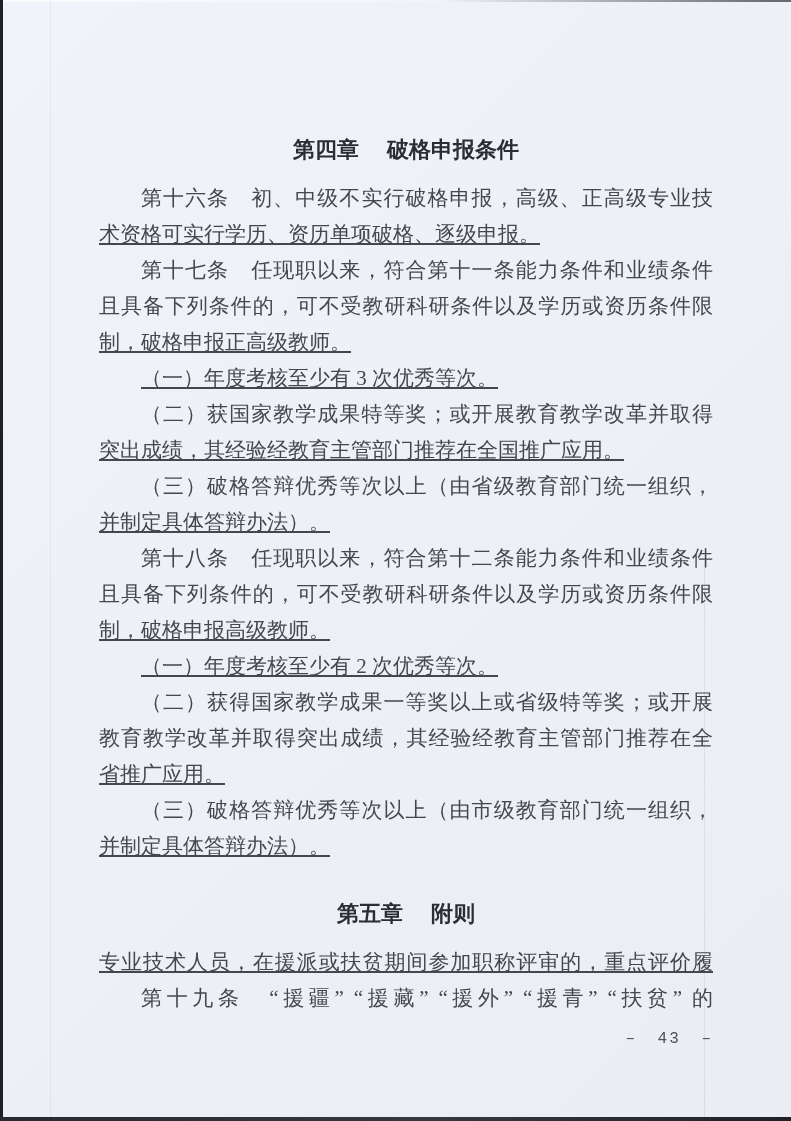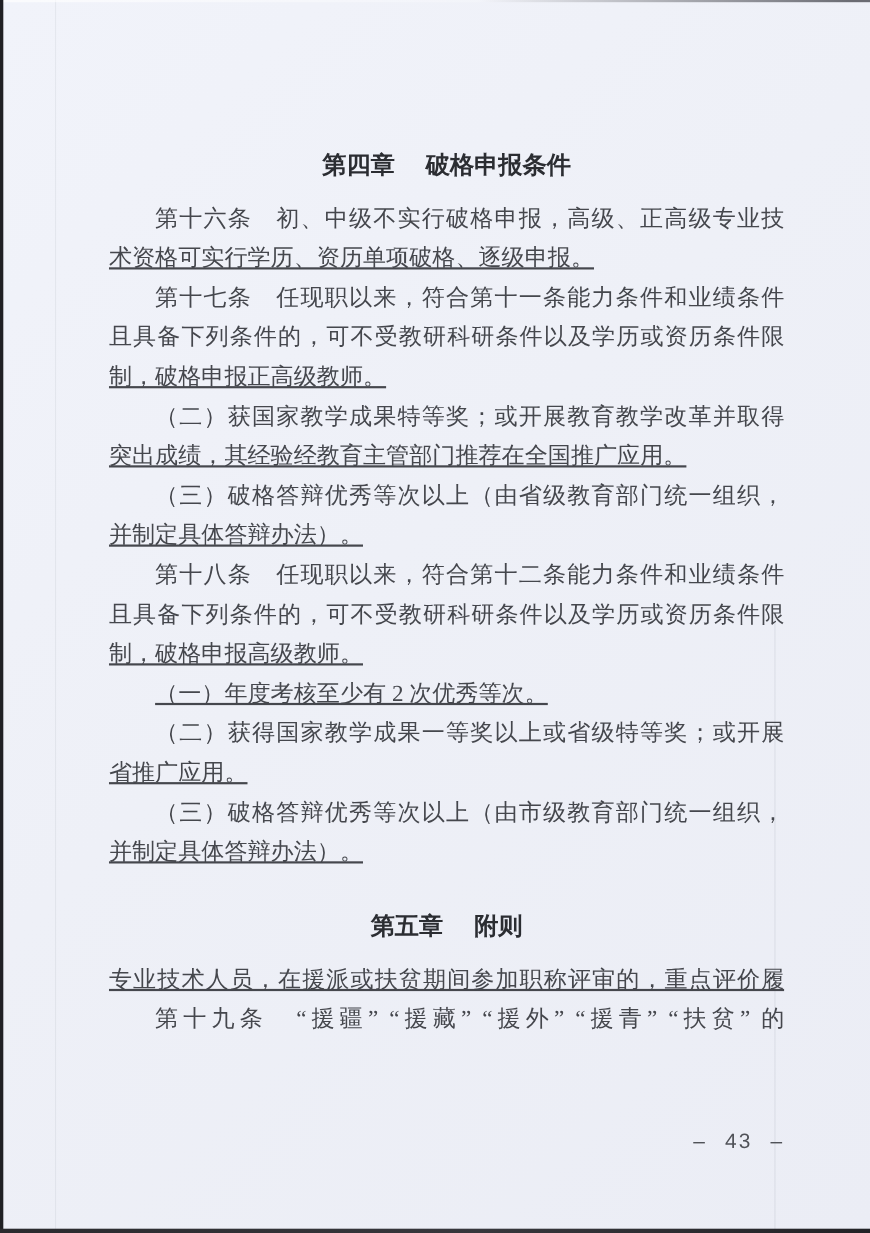"（一）年度考核至少有 3 次优秀等次。" div.para { html: none -> <div> <div>（一）年度考核至少有 3 次优秀等次。</div> </div> }
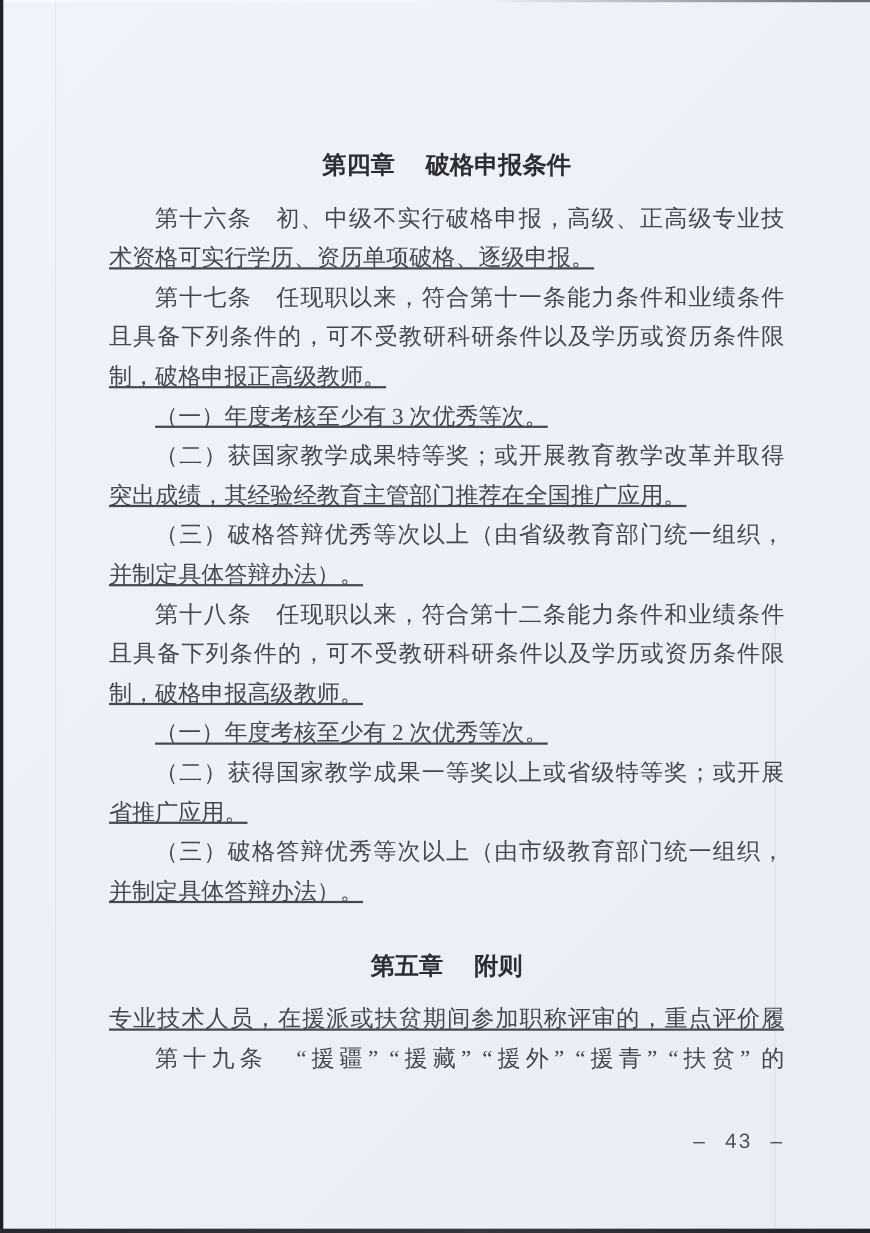"教育教学改革并取得突出成绩，其经验经教育主管部门推荐在全" div.ln { html: none -> <div>教育教学改革并取得突出成绩，其经验经教育主管部门推荐在全</div> }
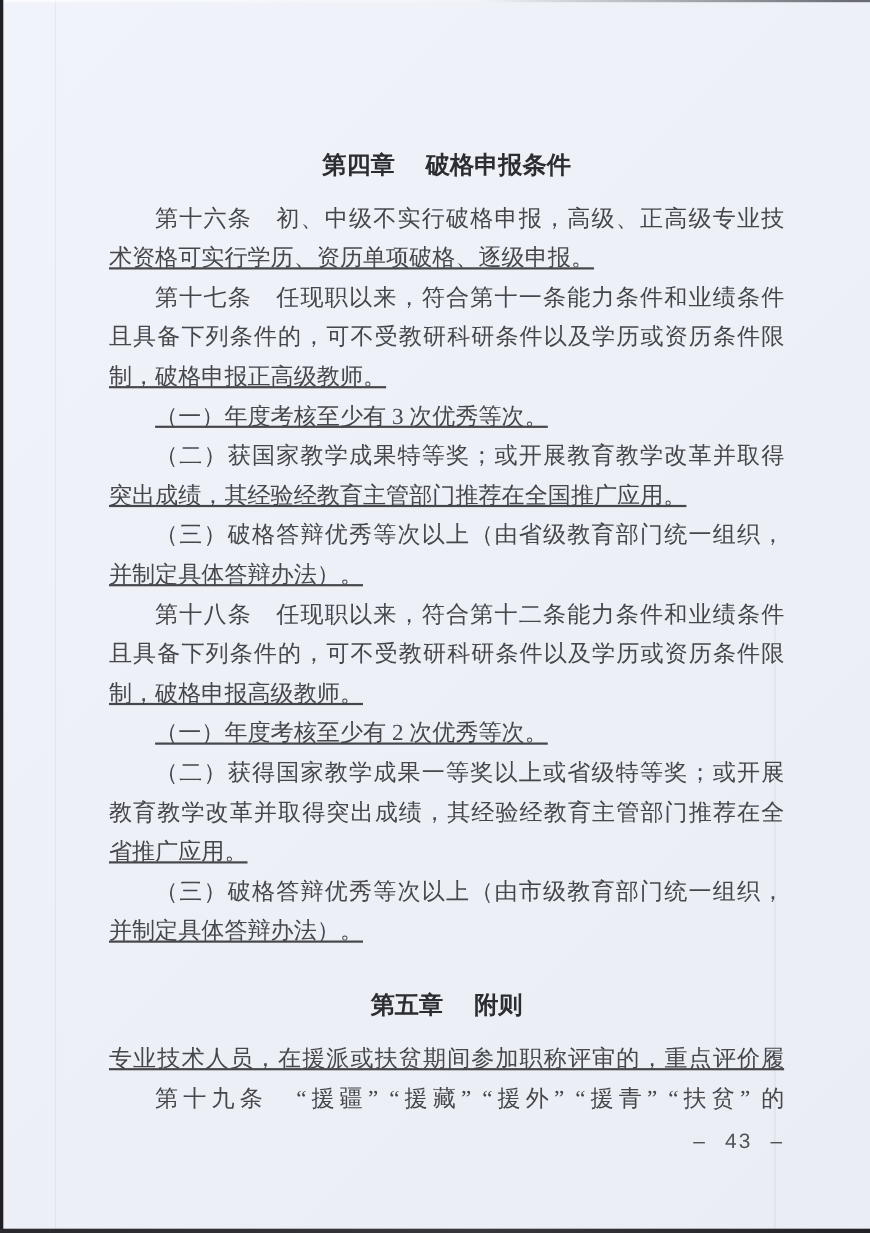"– 43 –" .page-number { font-family: Liberation Sans, sans-serif -> Liberation Mono, monospace; font-size: 19px -> 16px }
